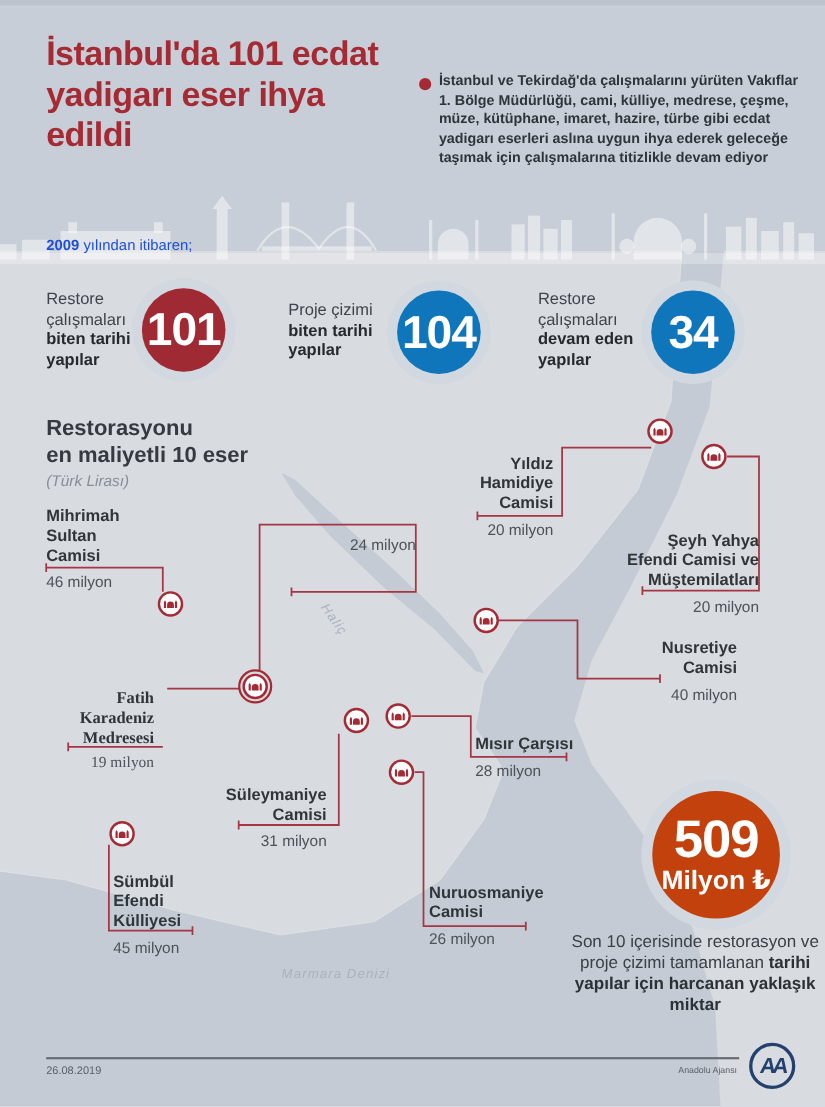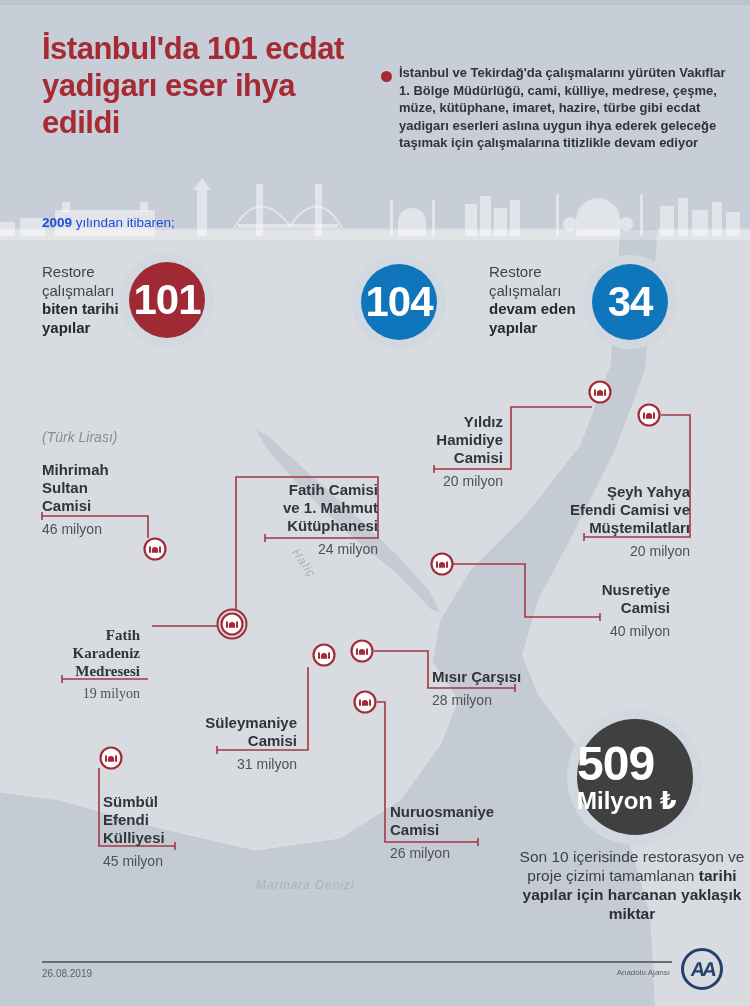"Proje çizimi biten tarihi yapılar" div.abs { html: none -> <div><span>Proje çizimi </span><span>biten tarihi yapılar</span></div> }
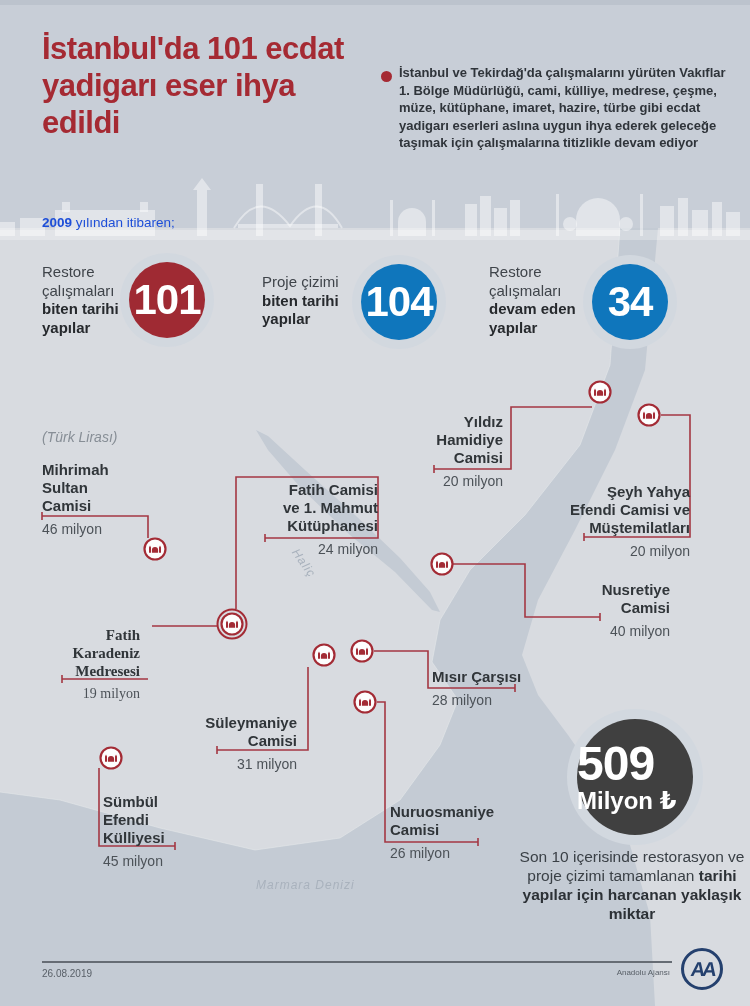"Restorasyonu" div.abs { html: none -> <div>Restorasyonu en maliyetli 10 eser</div> }
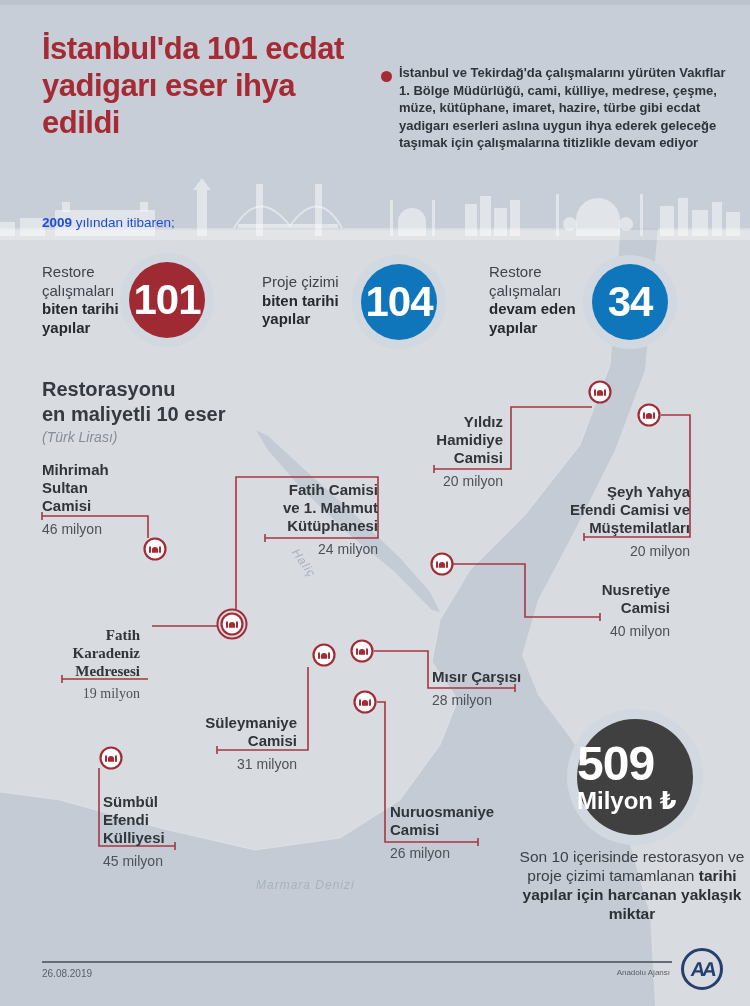"Fatih Camisi" div.site-name { html: <div>Fatih Camisi ve 1. Mahmut Kütüphanesi</div> -> none }
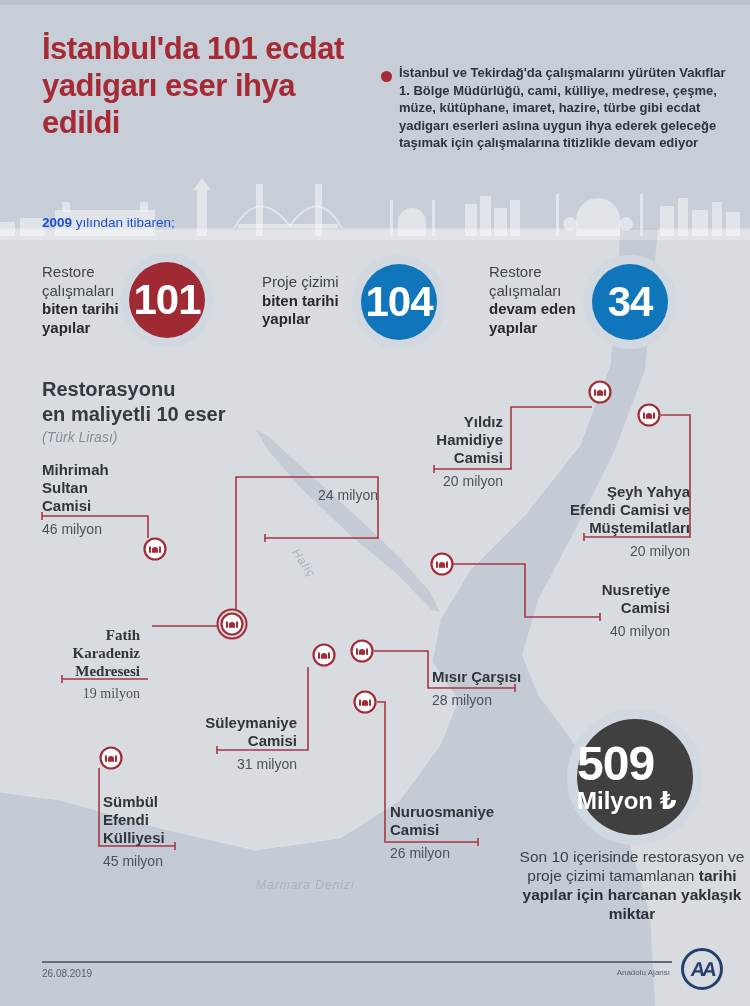"509" #total-circle { background: #404040 -> #c2410c; left: 577px -> 593px; text-align: none -> center }
